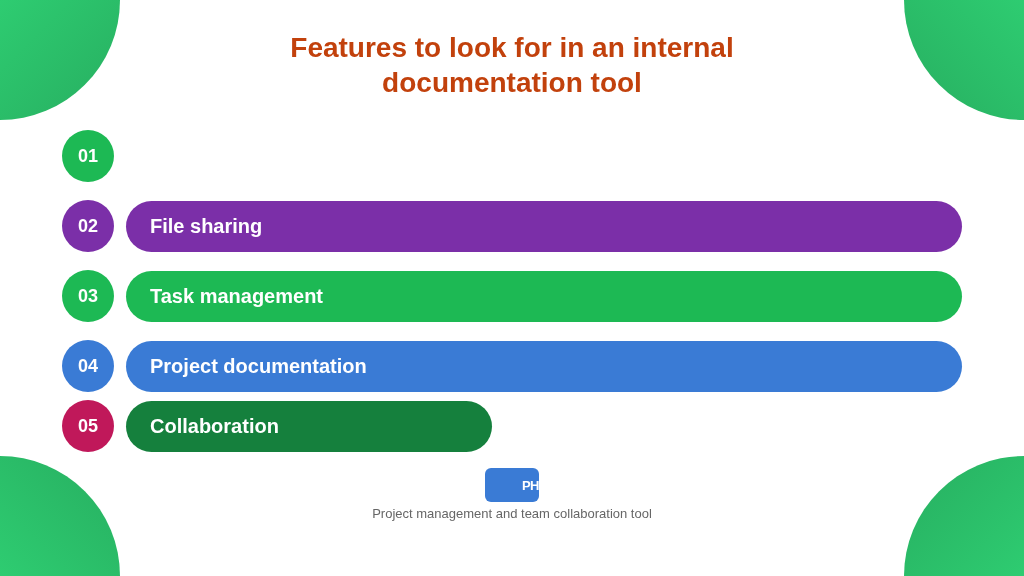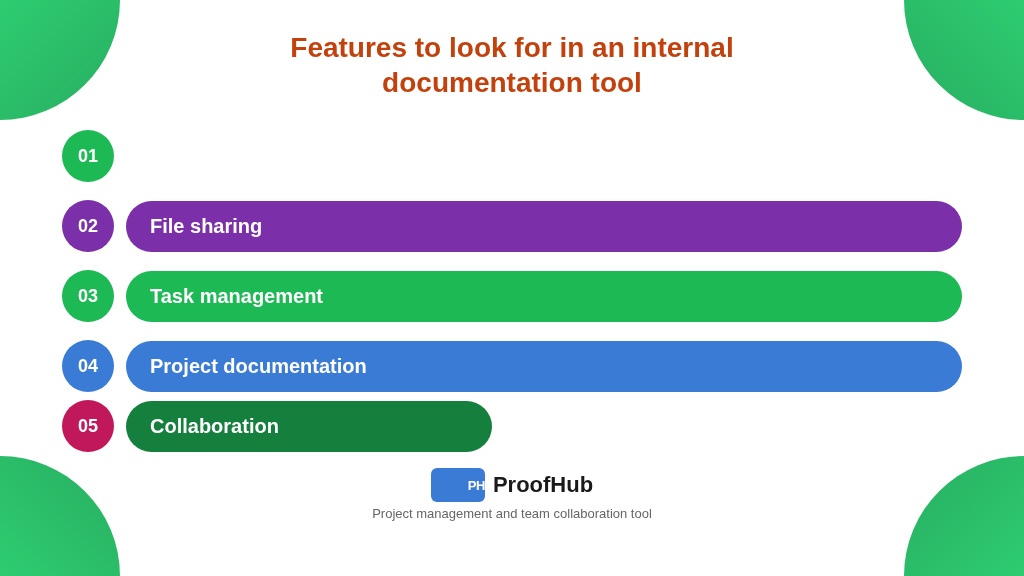"ProofHub" span.brand-name { html: <span>ProofHub</span> -> none }
